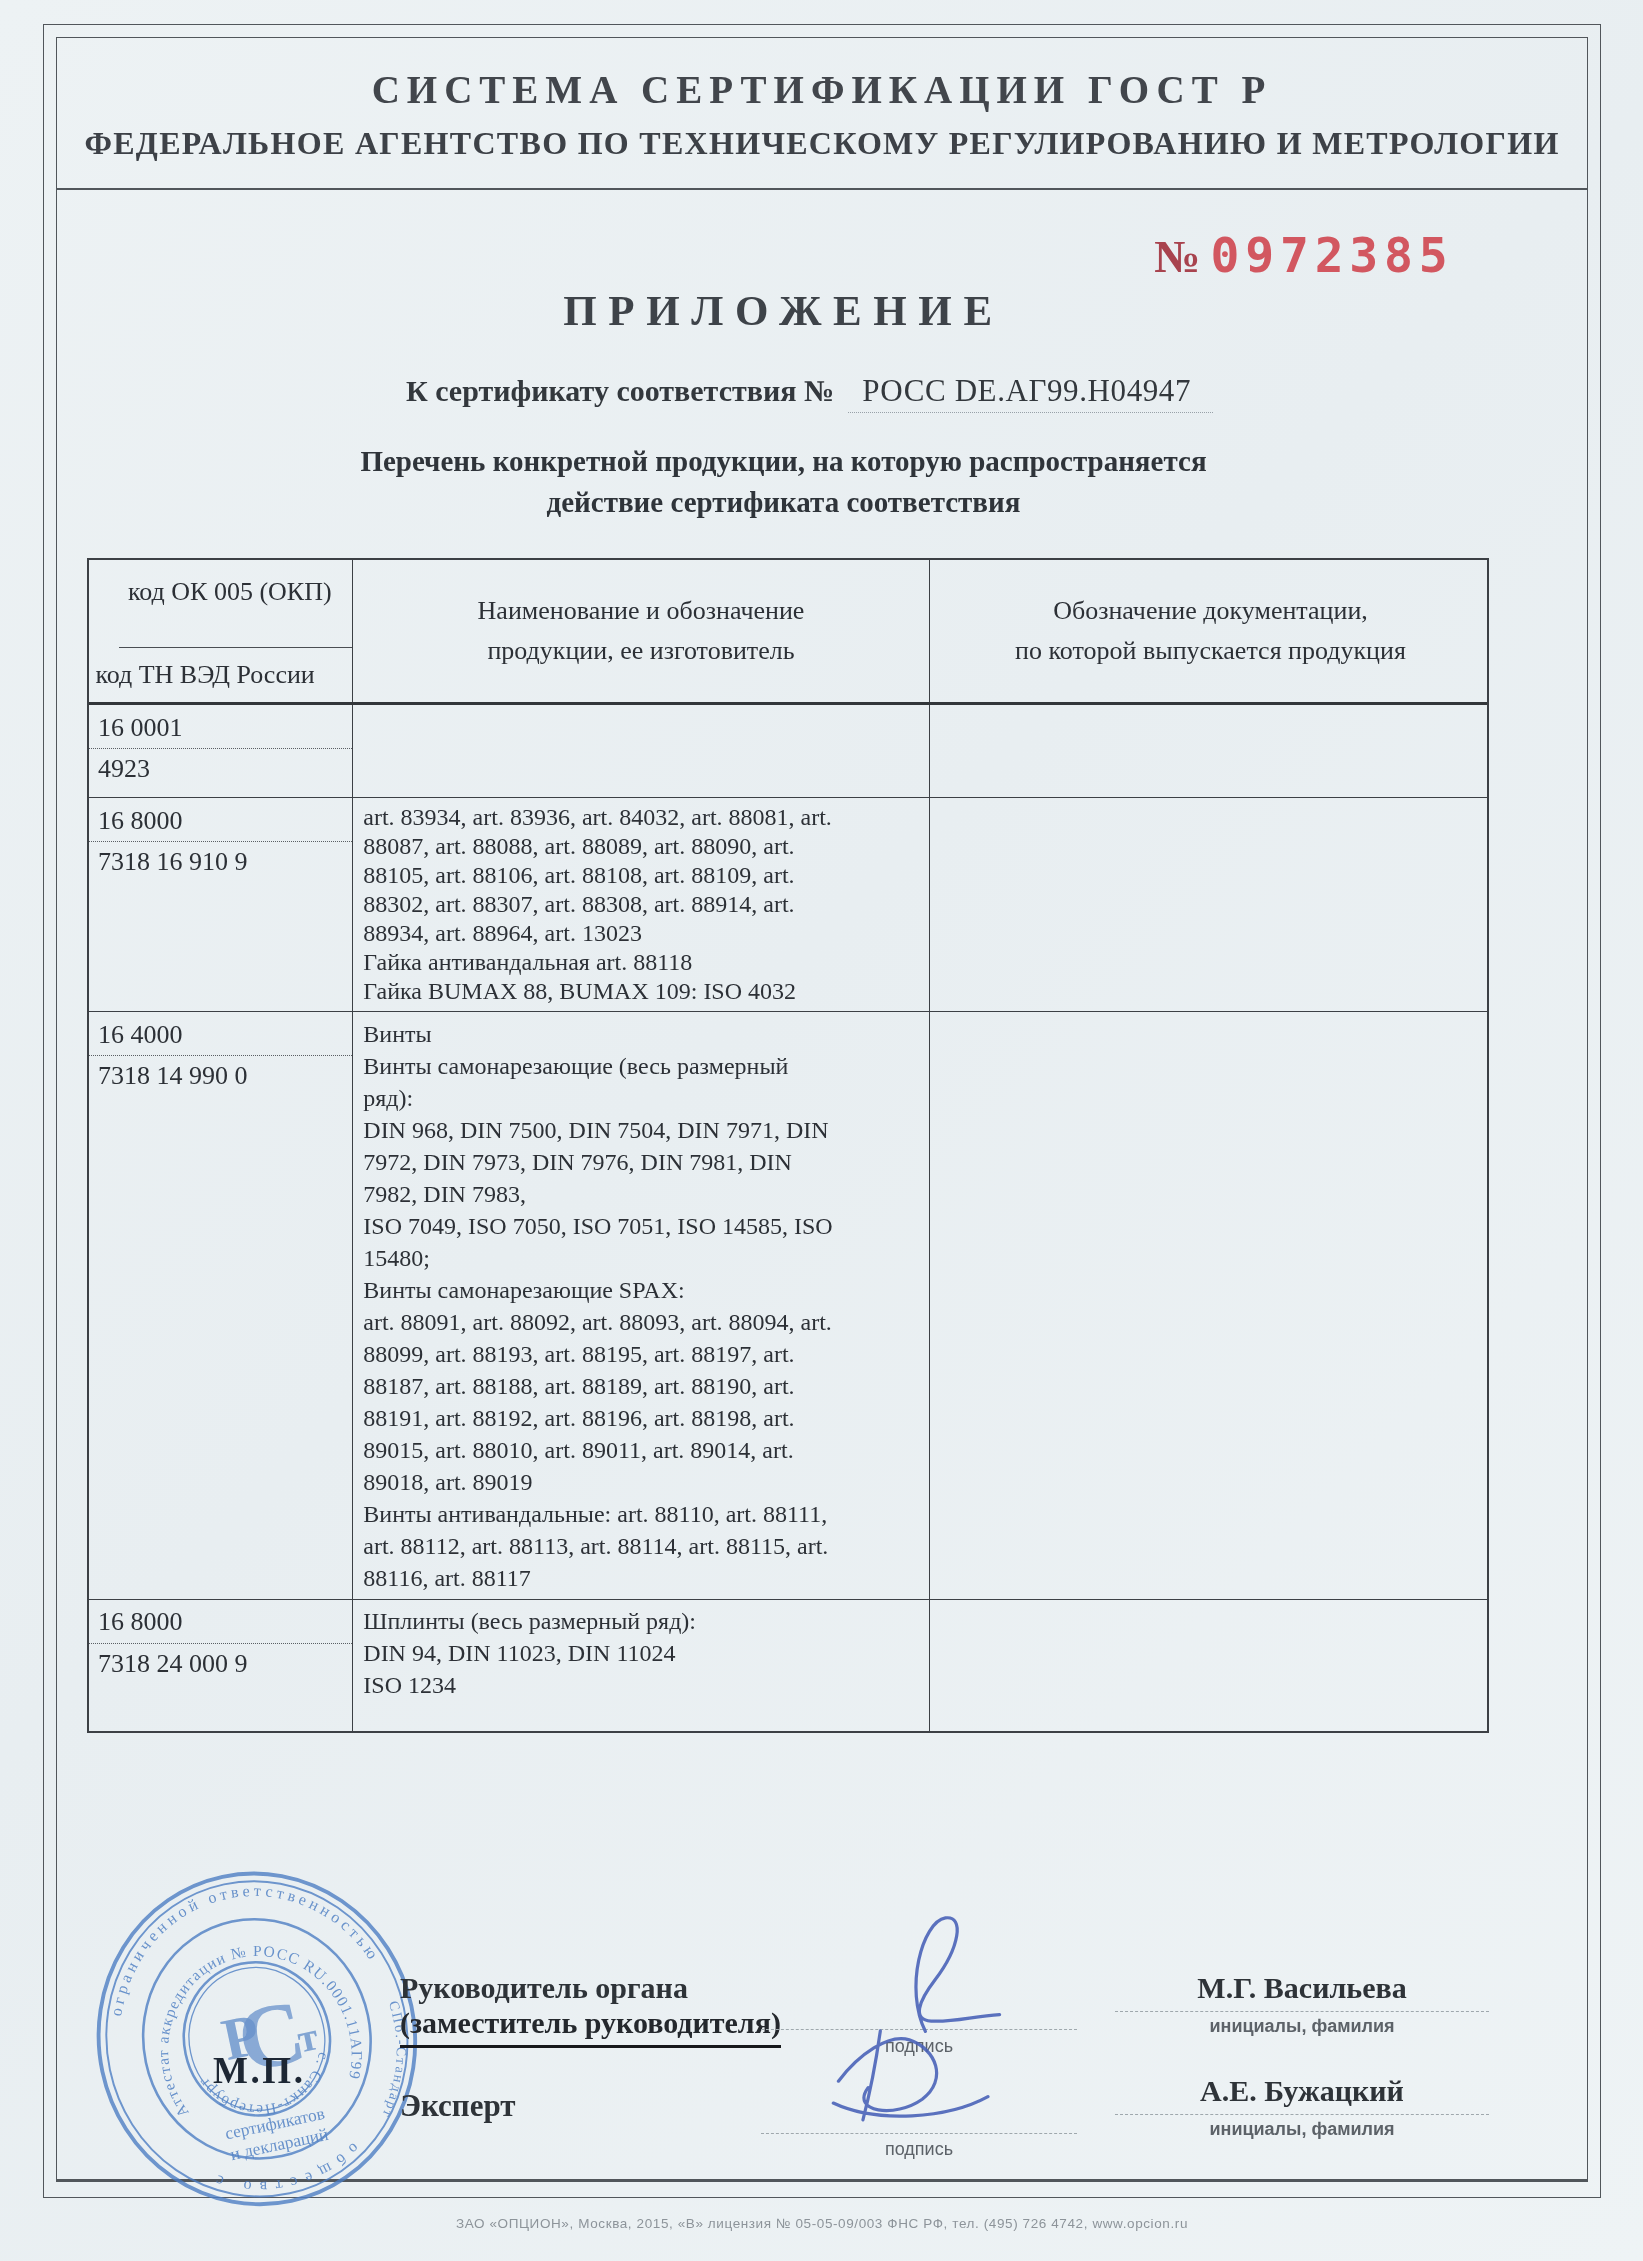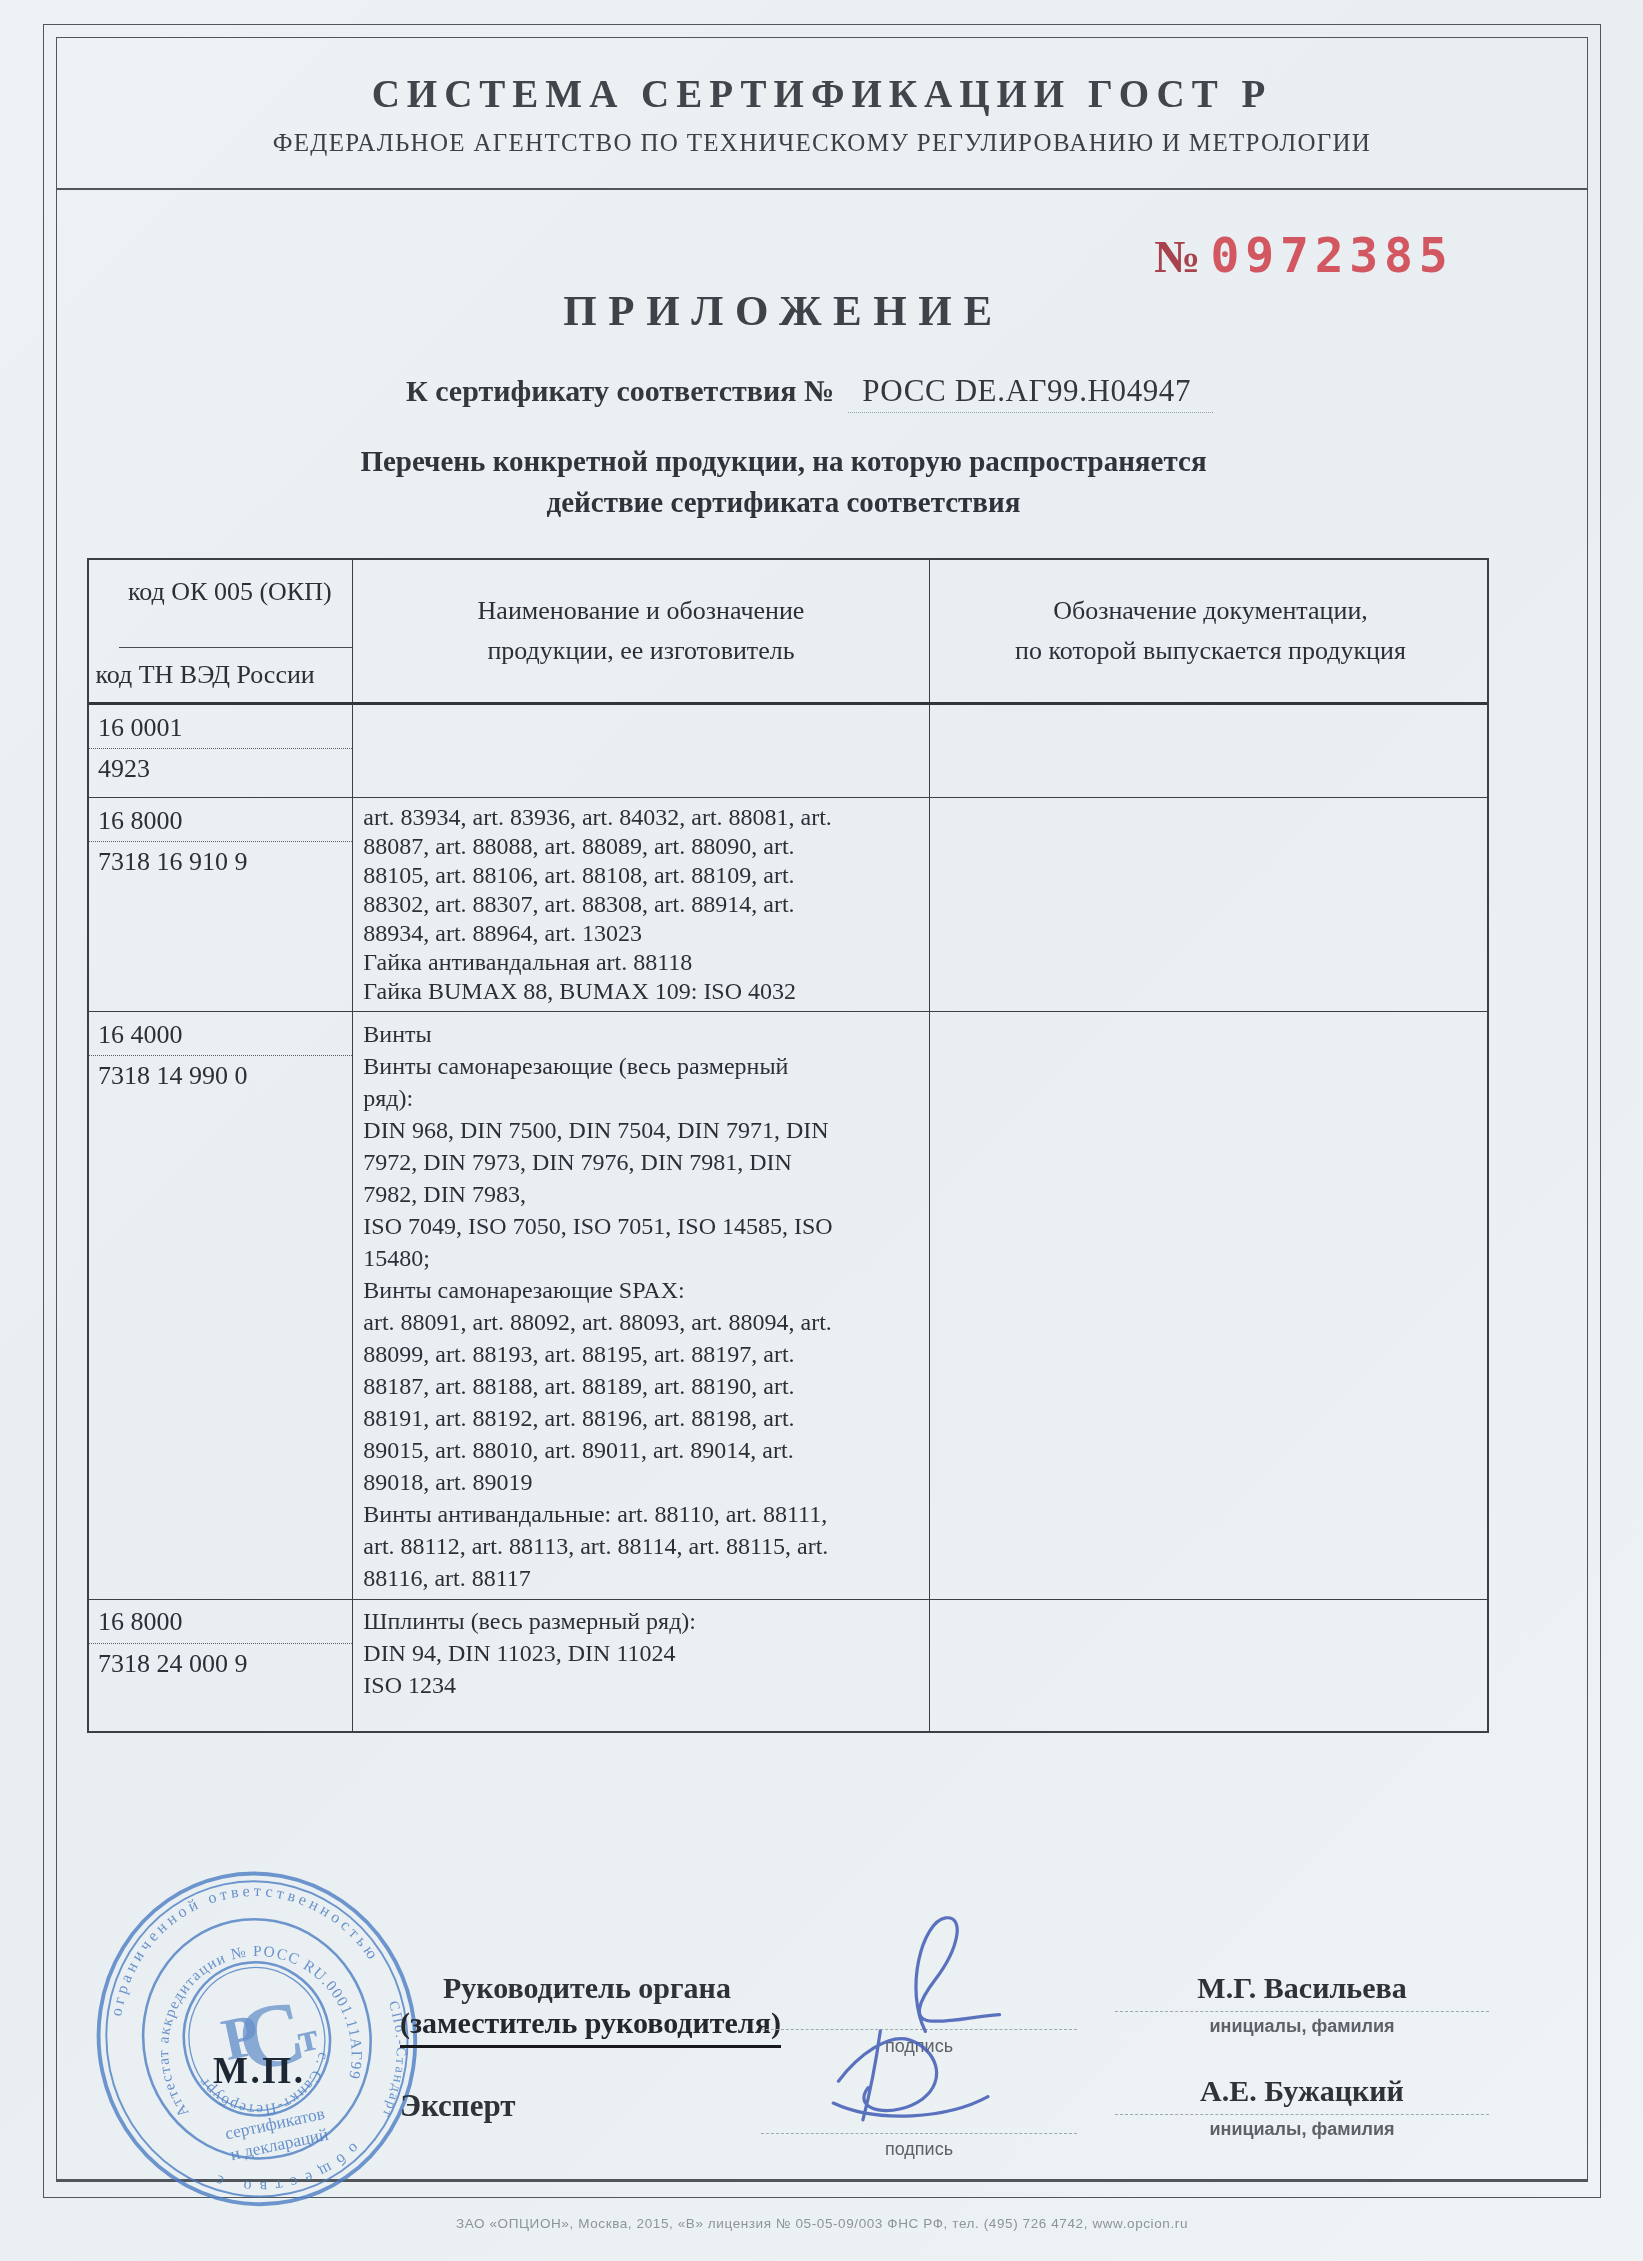"ФЕДЕРАЛЬНОЕ АГЕНТСТВО ПО ТЕХНИЧЕСКОМУ" .t2 { font-size: 25px -> 32px; font-weight: normal -> bold }
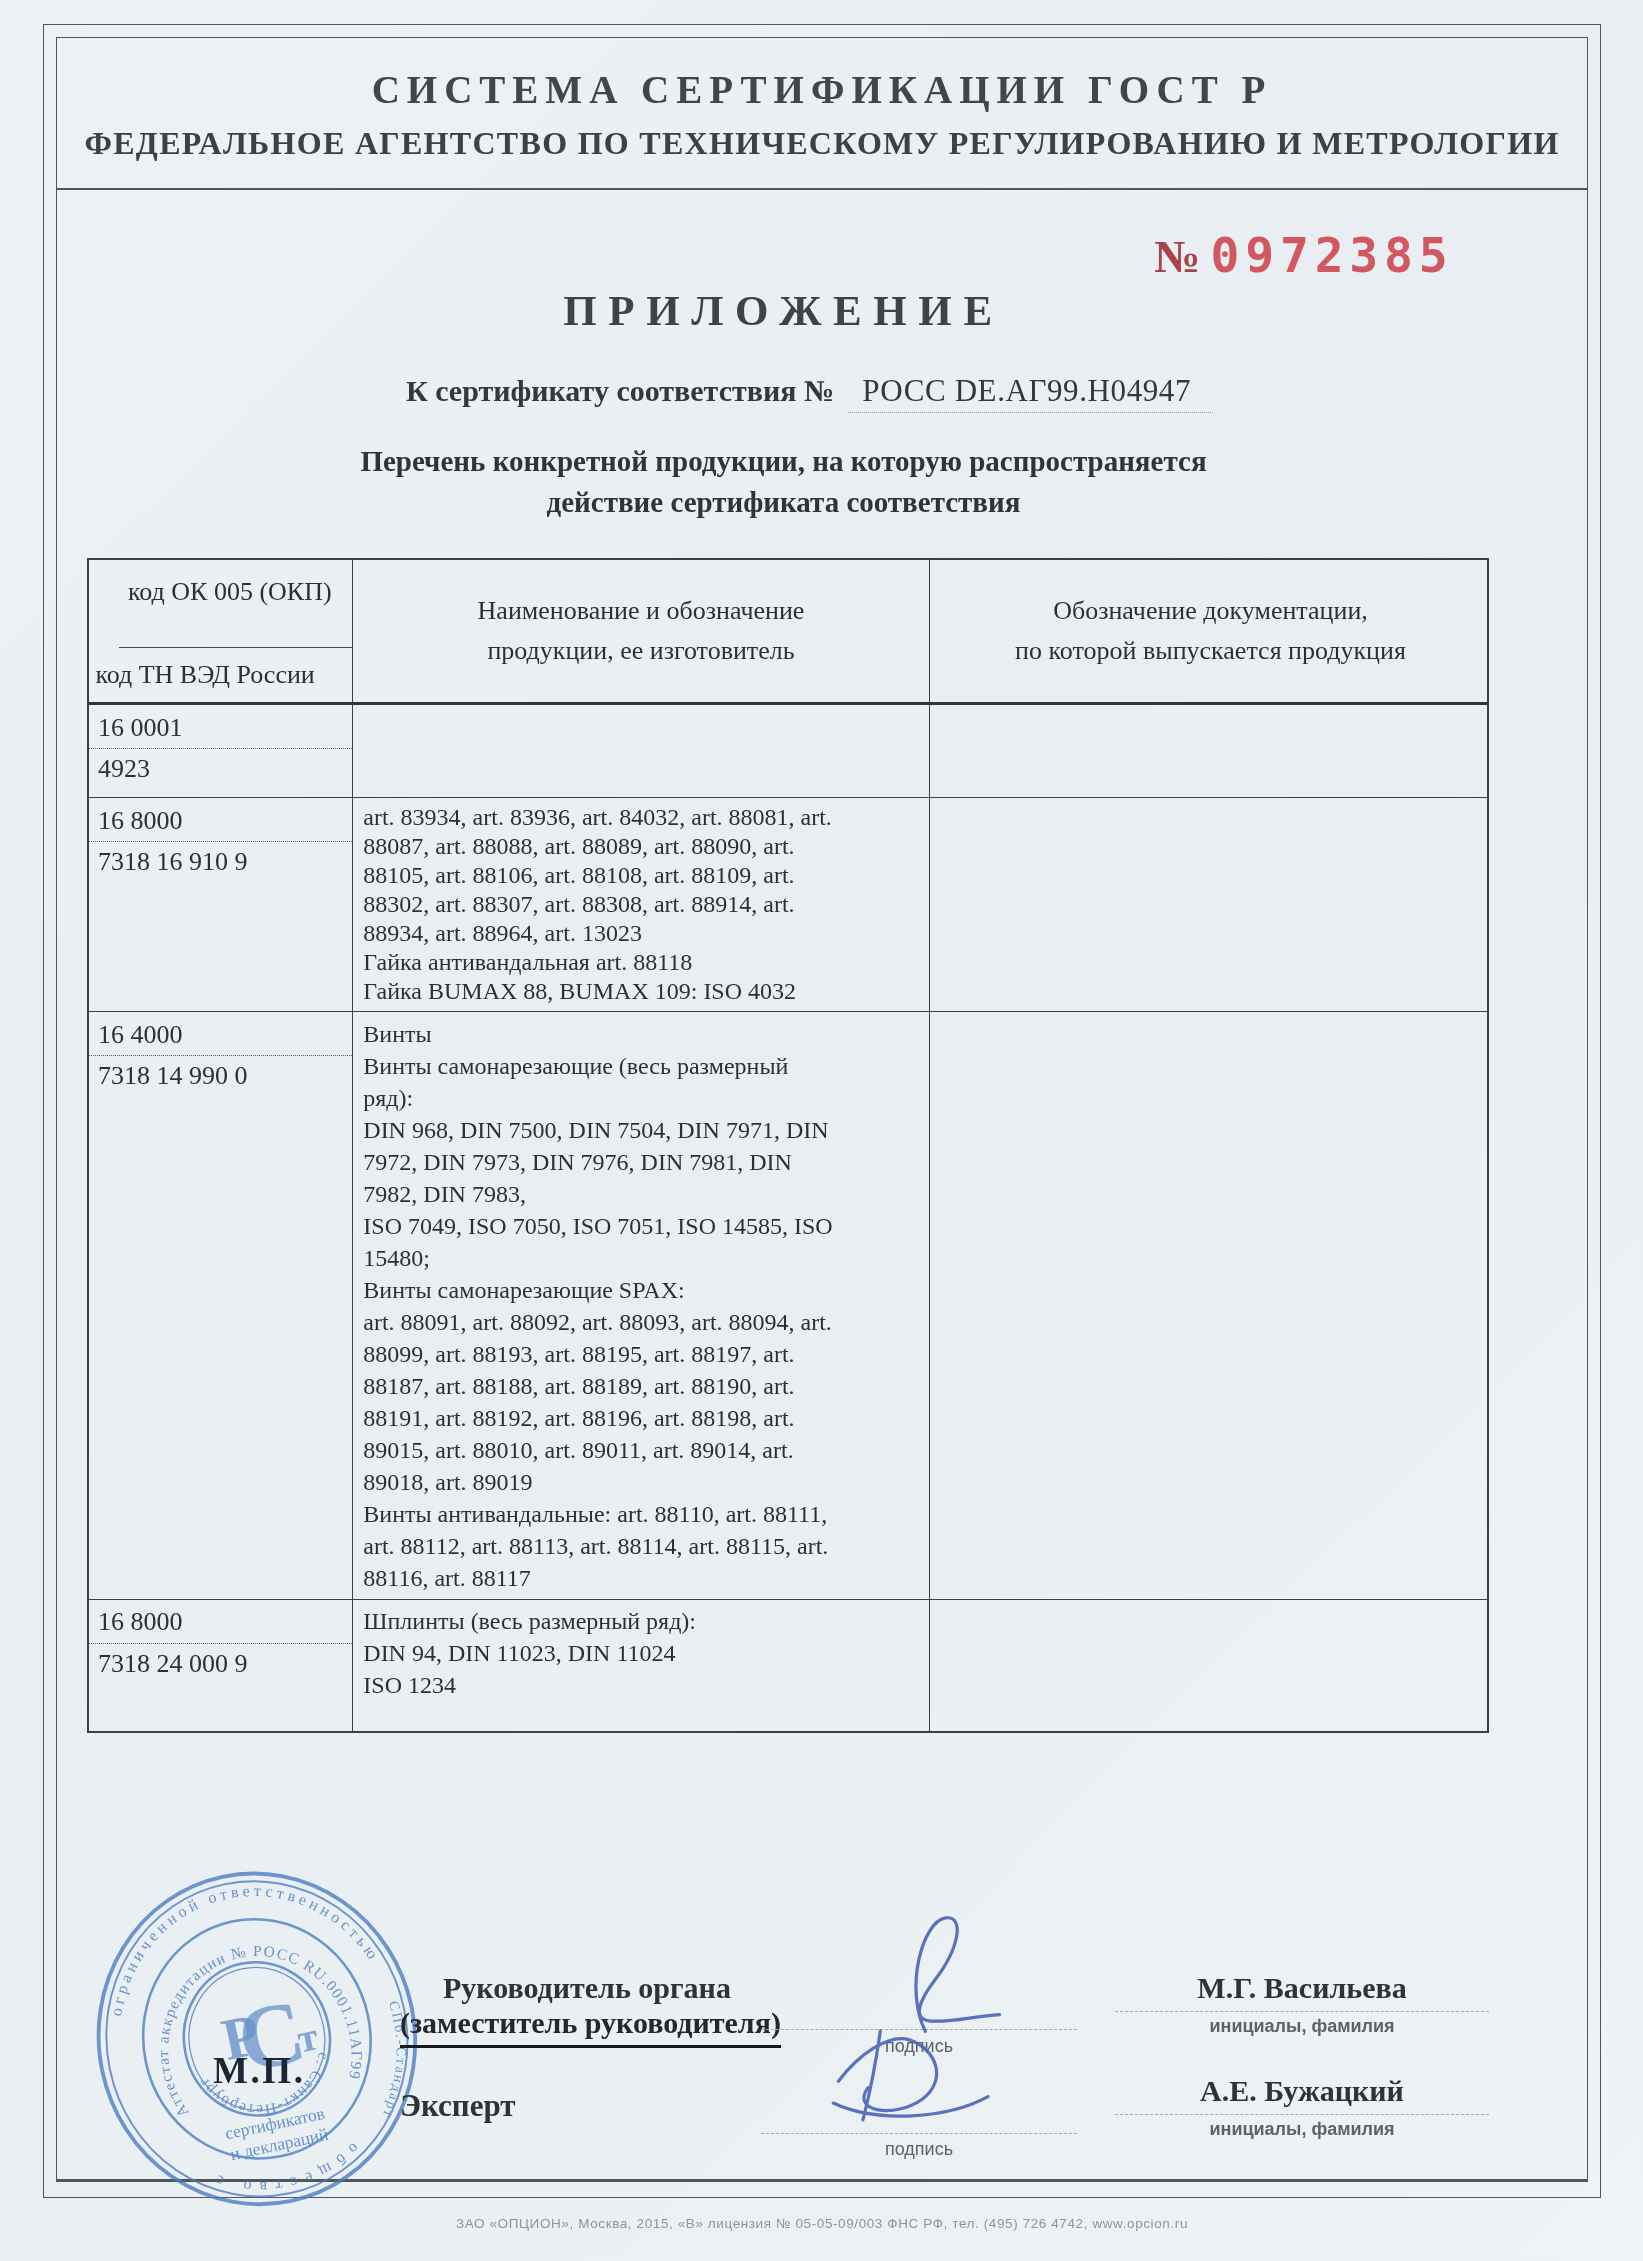"Руководитель органа" .role1 { margin-left: 43px -> none }
